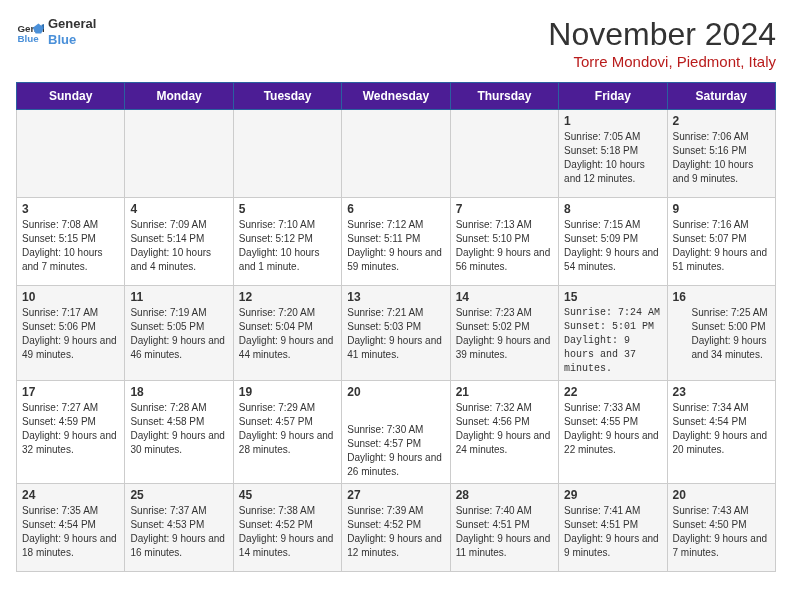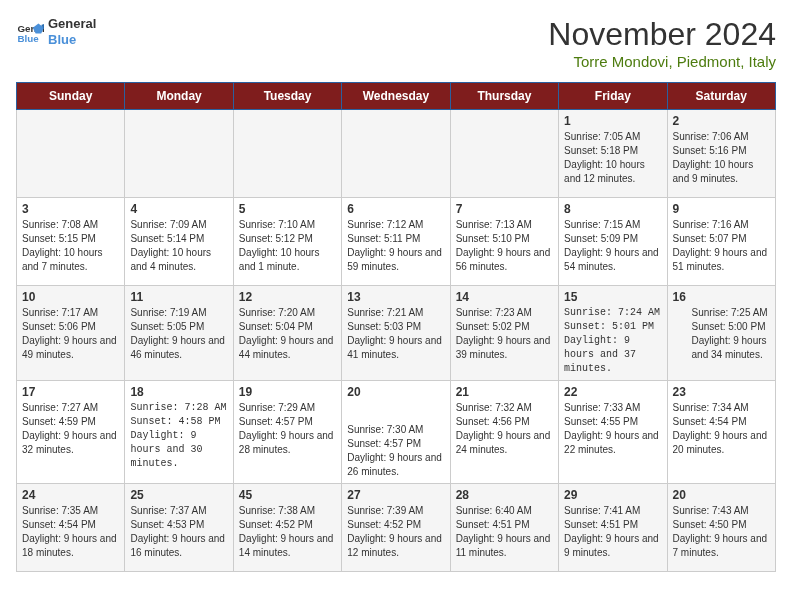"Torre Mondovi, Piedmont, Italy" .subtitle { color: #4d7c0f -> #b91c1c }
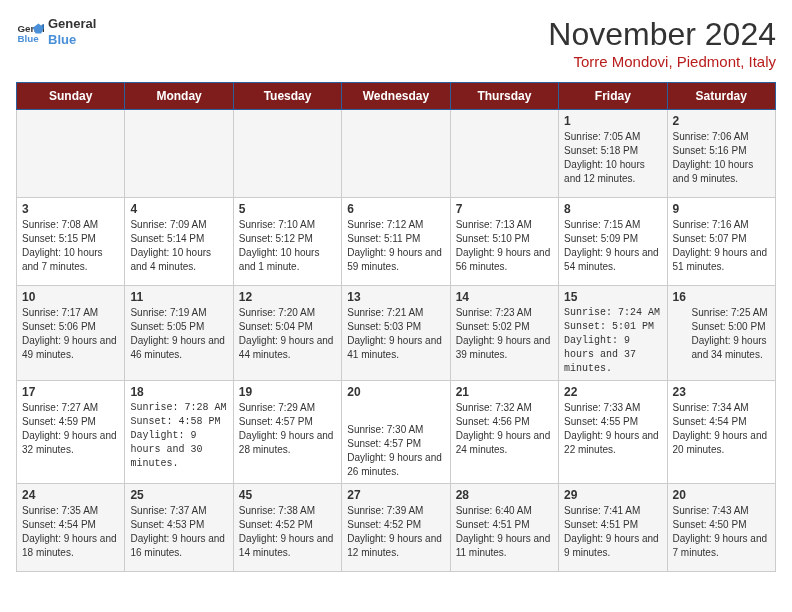"Sunday" thead tr th { background-color: #7f1d1d -> #4c1d95 }
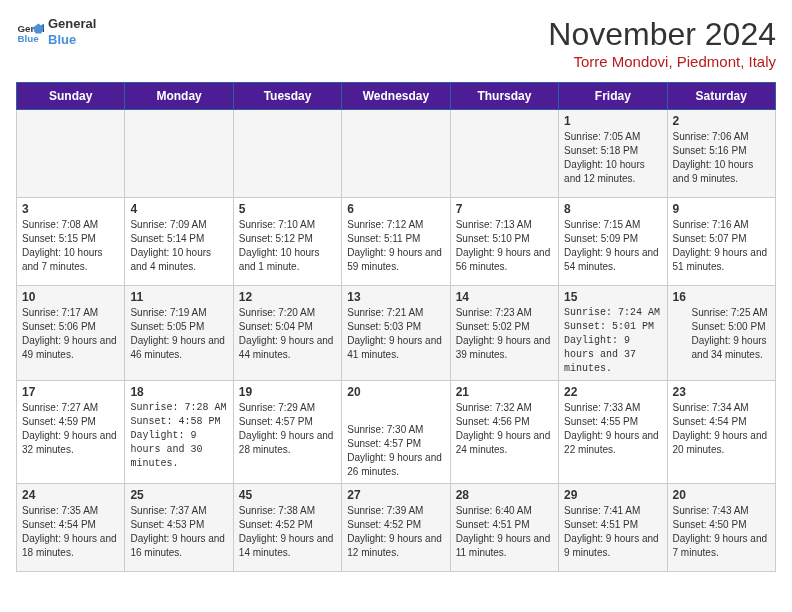"Sunrise: 7:28 AM" div.day-info { font-family: Liberation Mono, monospace -> none }
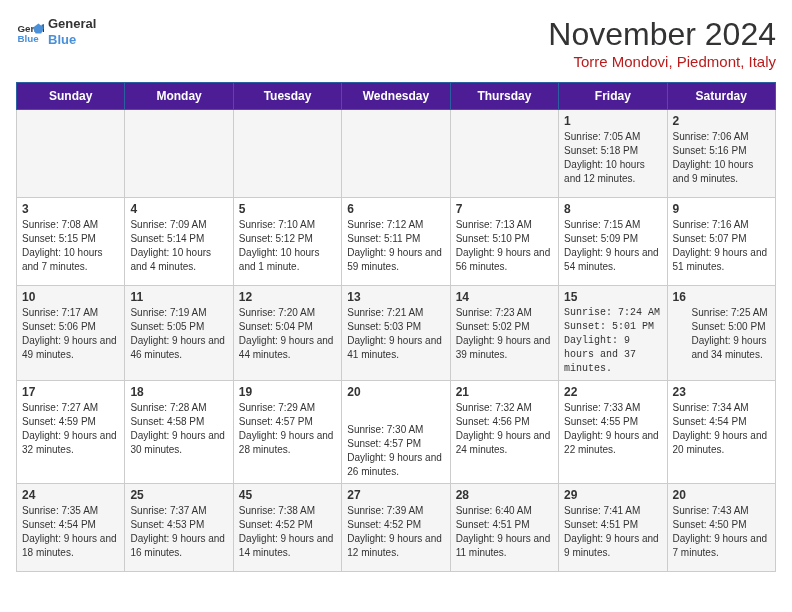"Sunrise: 6:40 AM" div.day-info { text: 6:40 -> 7:40 }
